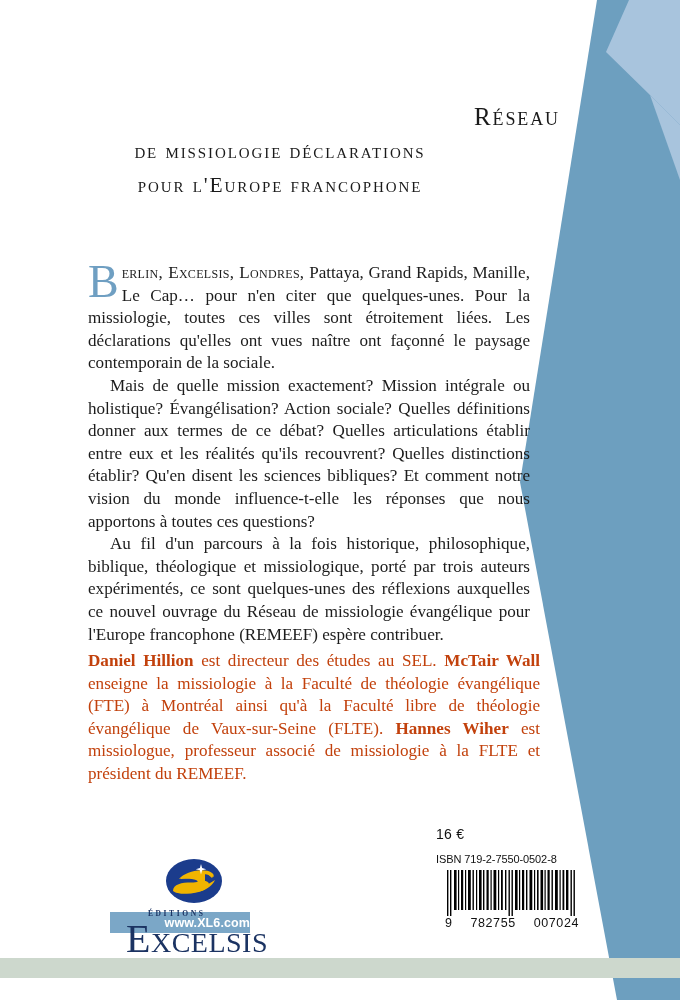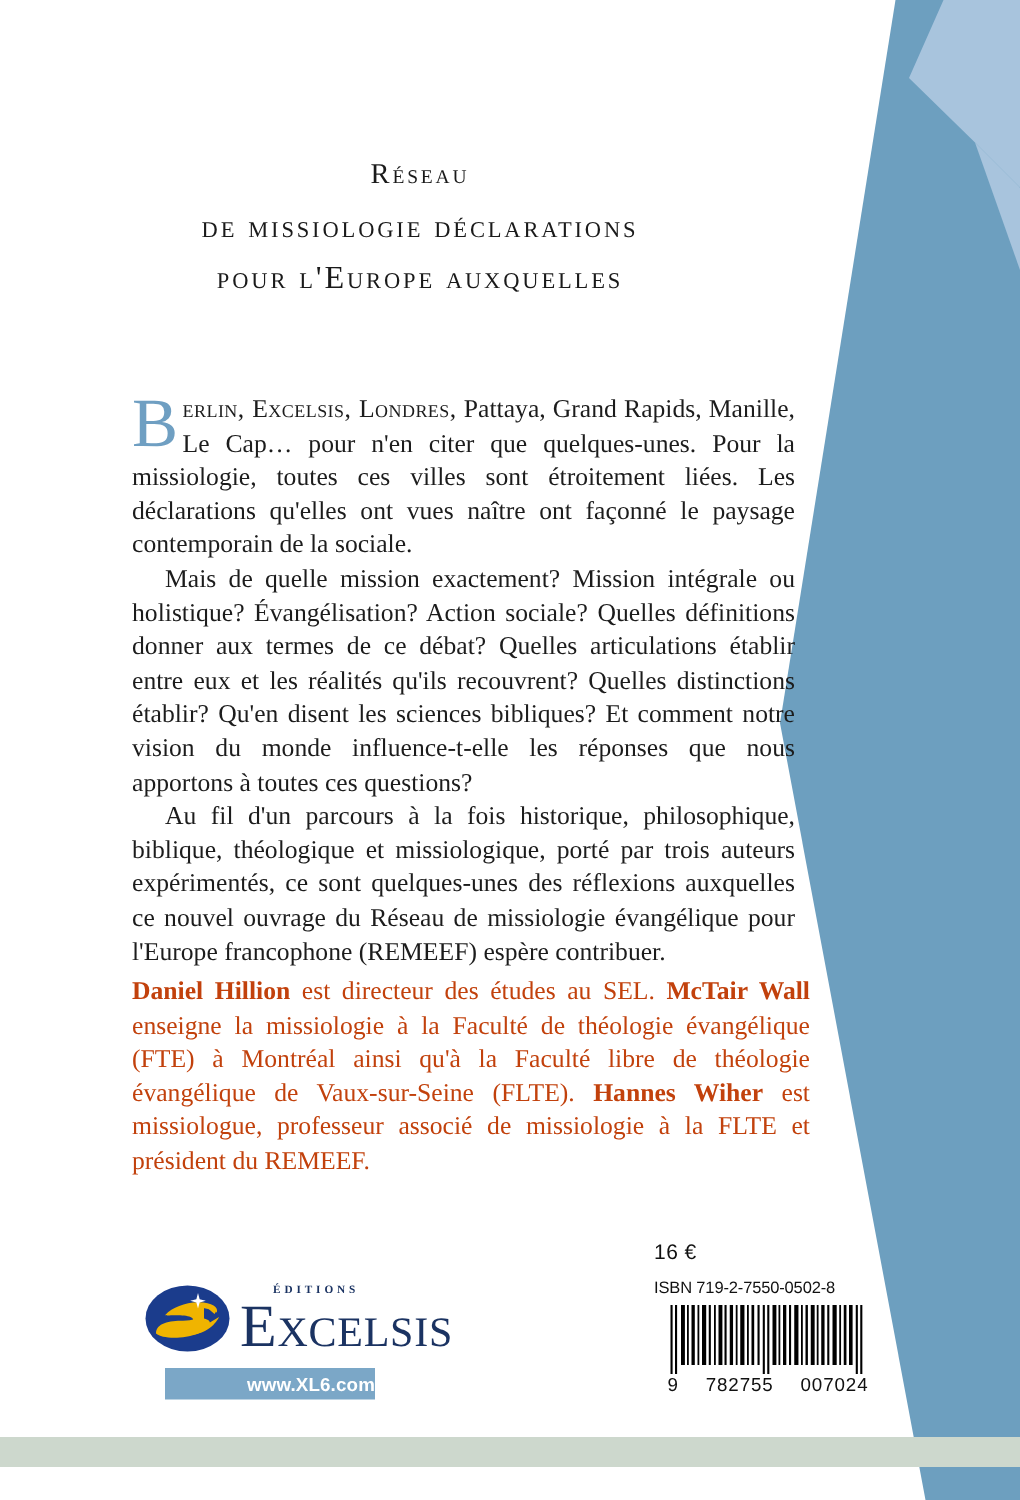"Réseau" .title-line.l1 { font-size: 19px -> 25px; text-align: none -> right }
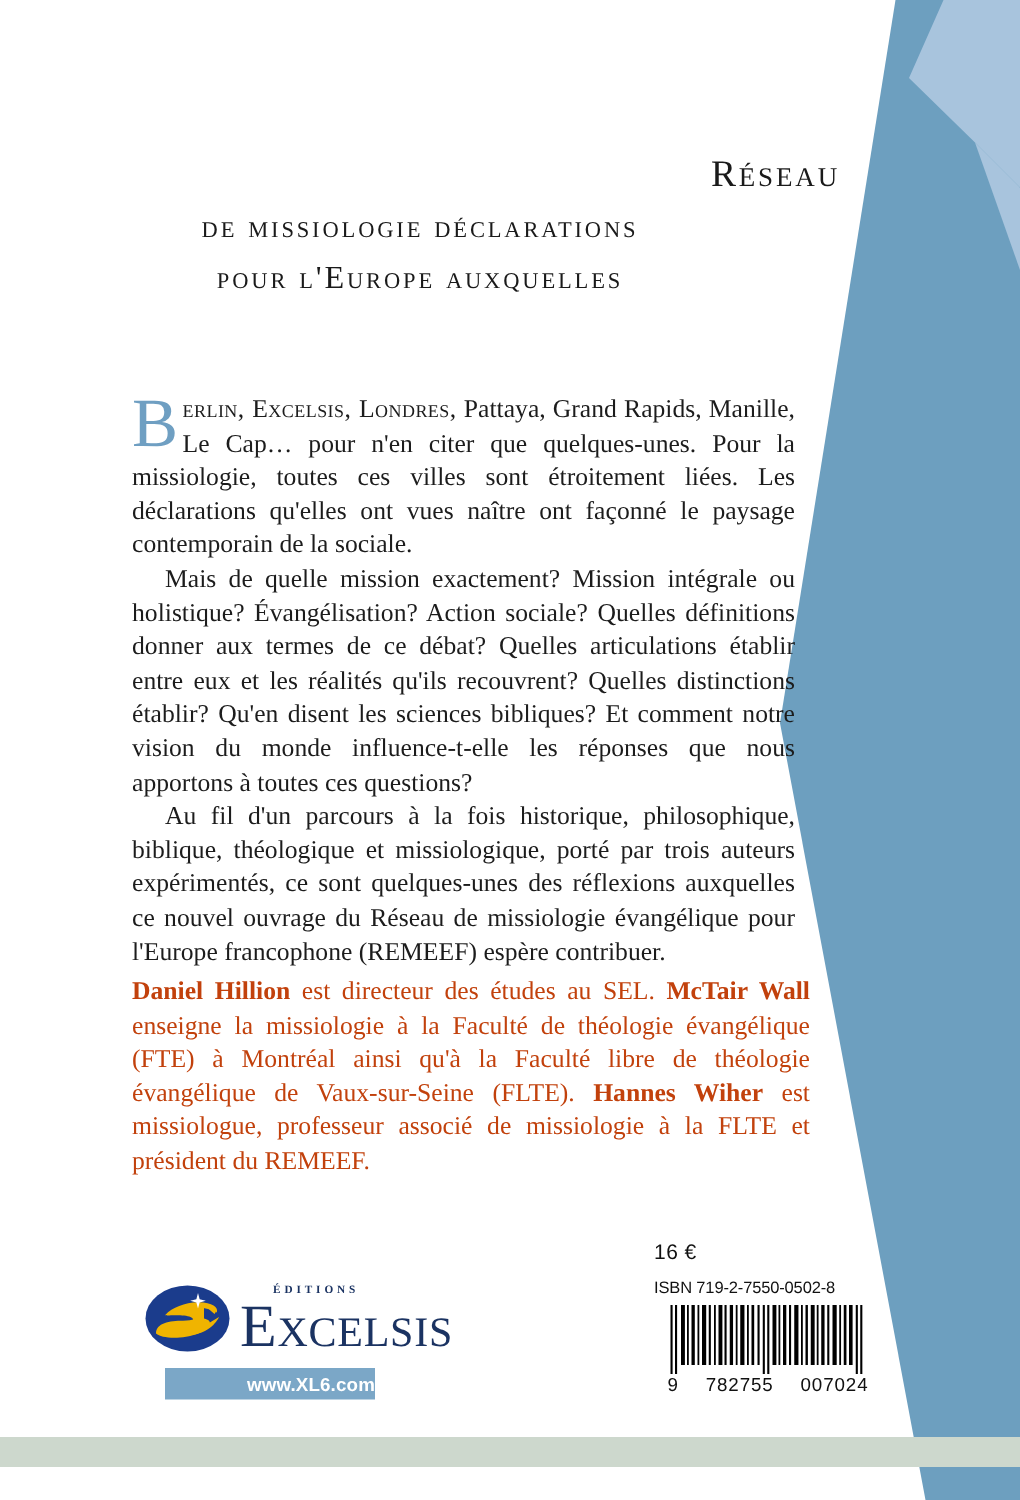"pour l'Europe auxquelles" div.title-line { text: auxquelles -> francophone }
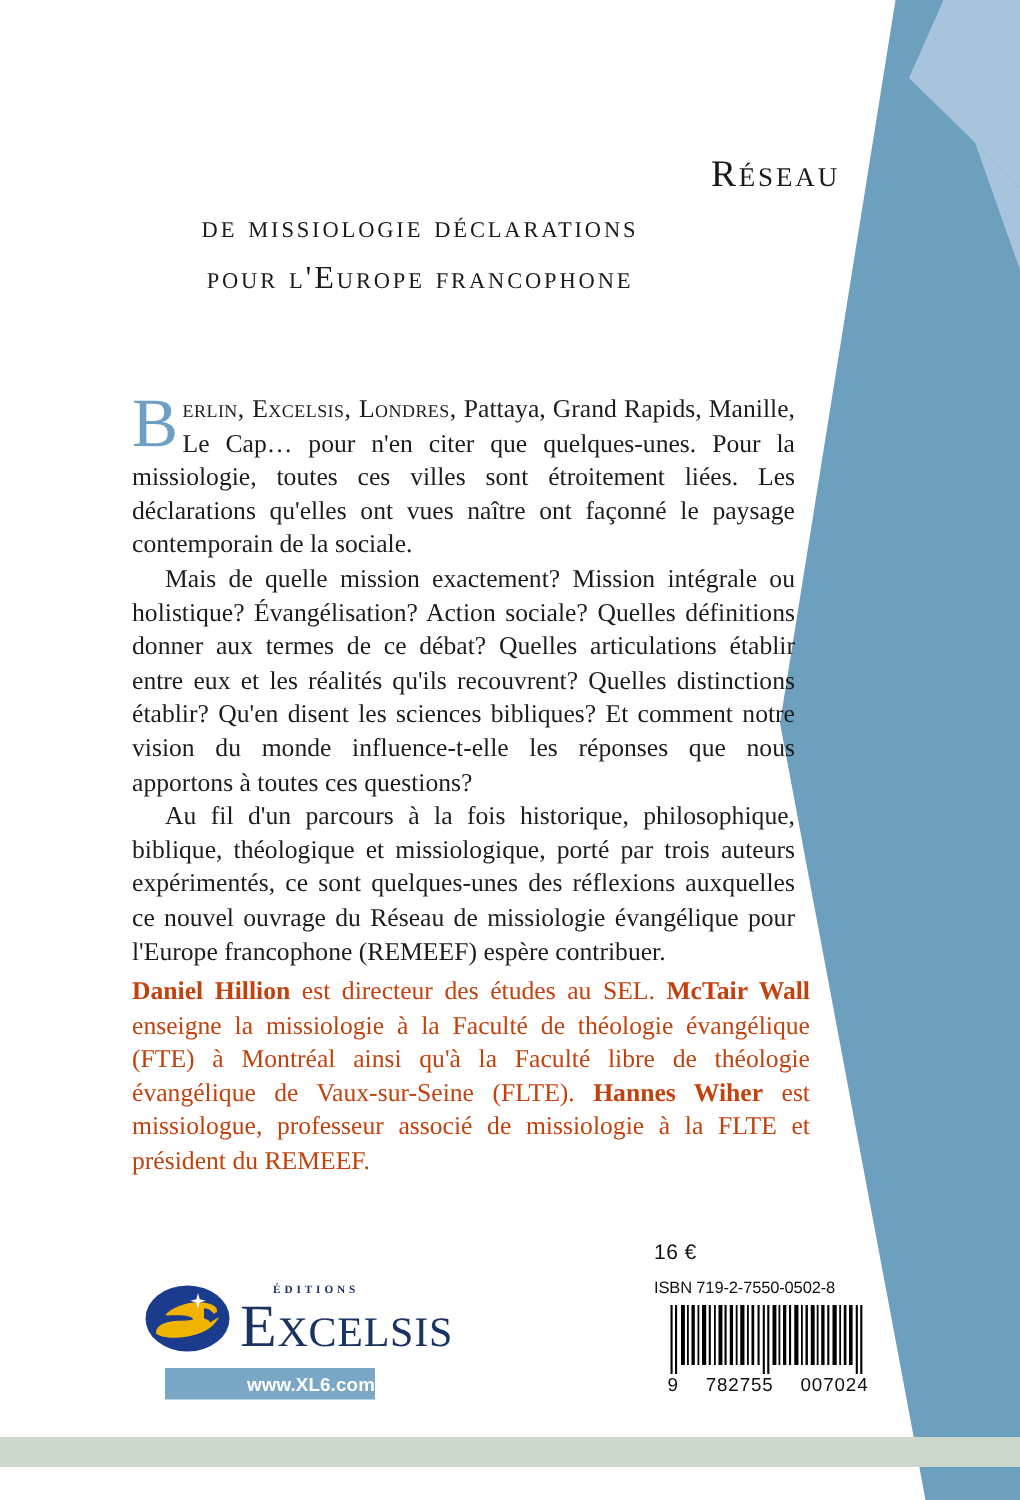"ÉDITIONS" .logo-row { align-items: flex-end -> center; flex-direction: none -> column }
